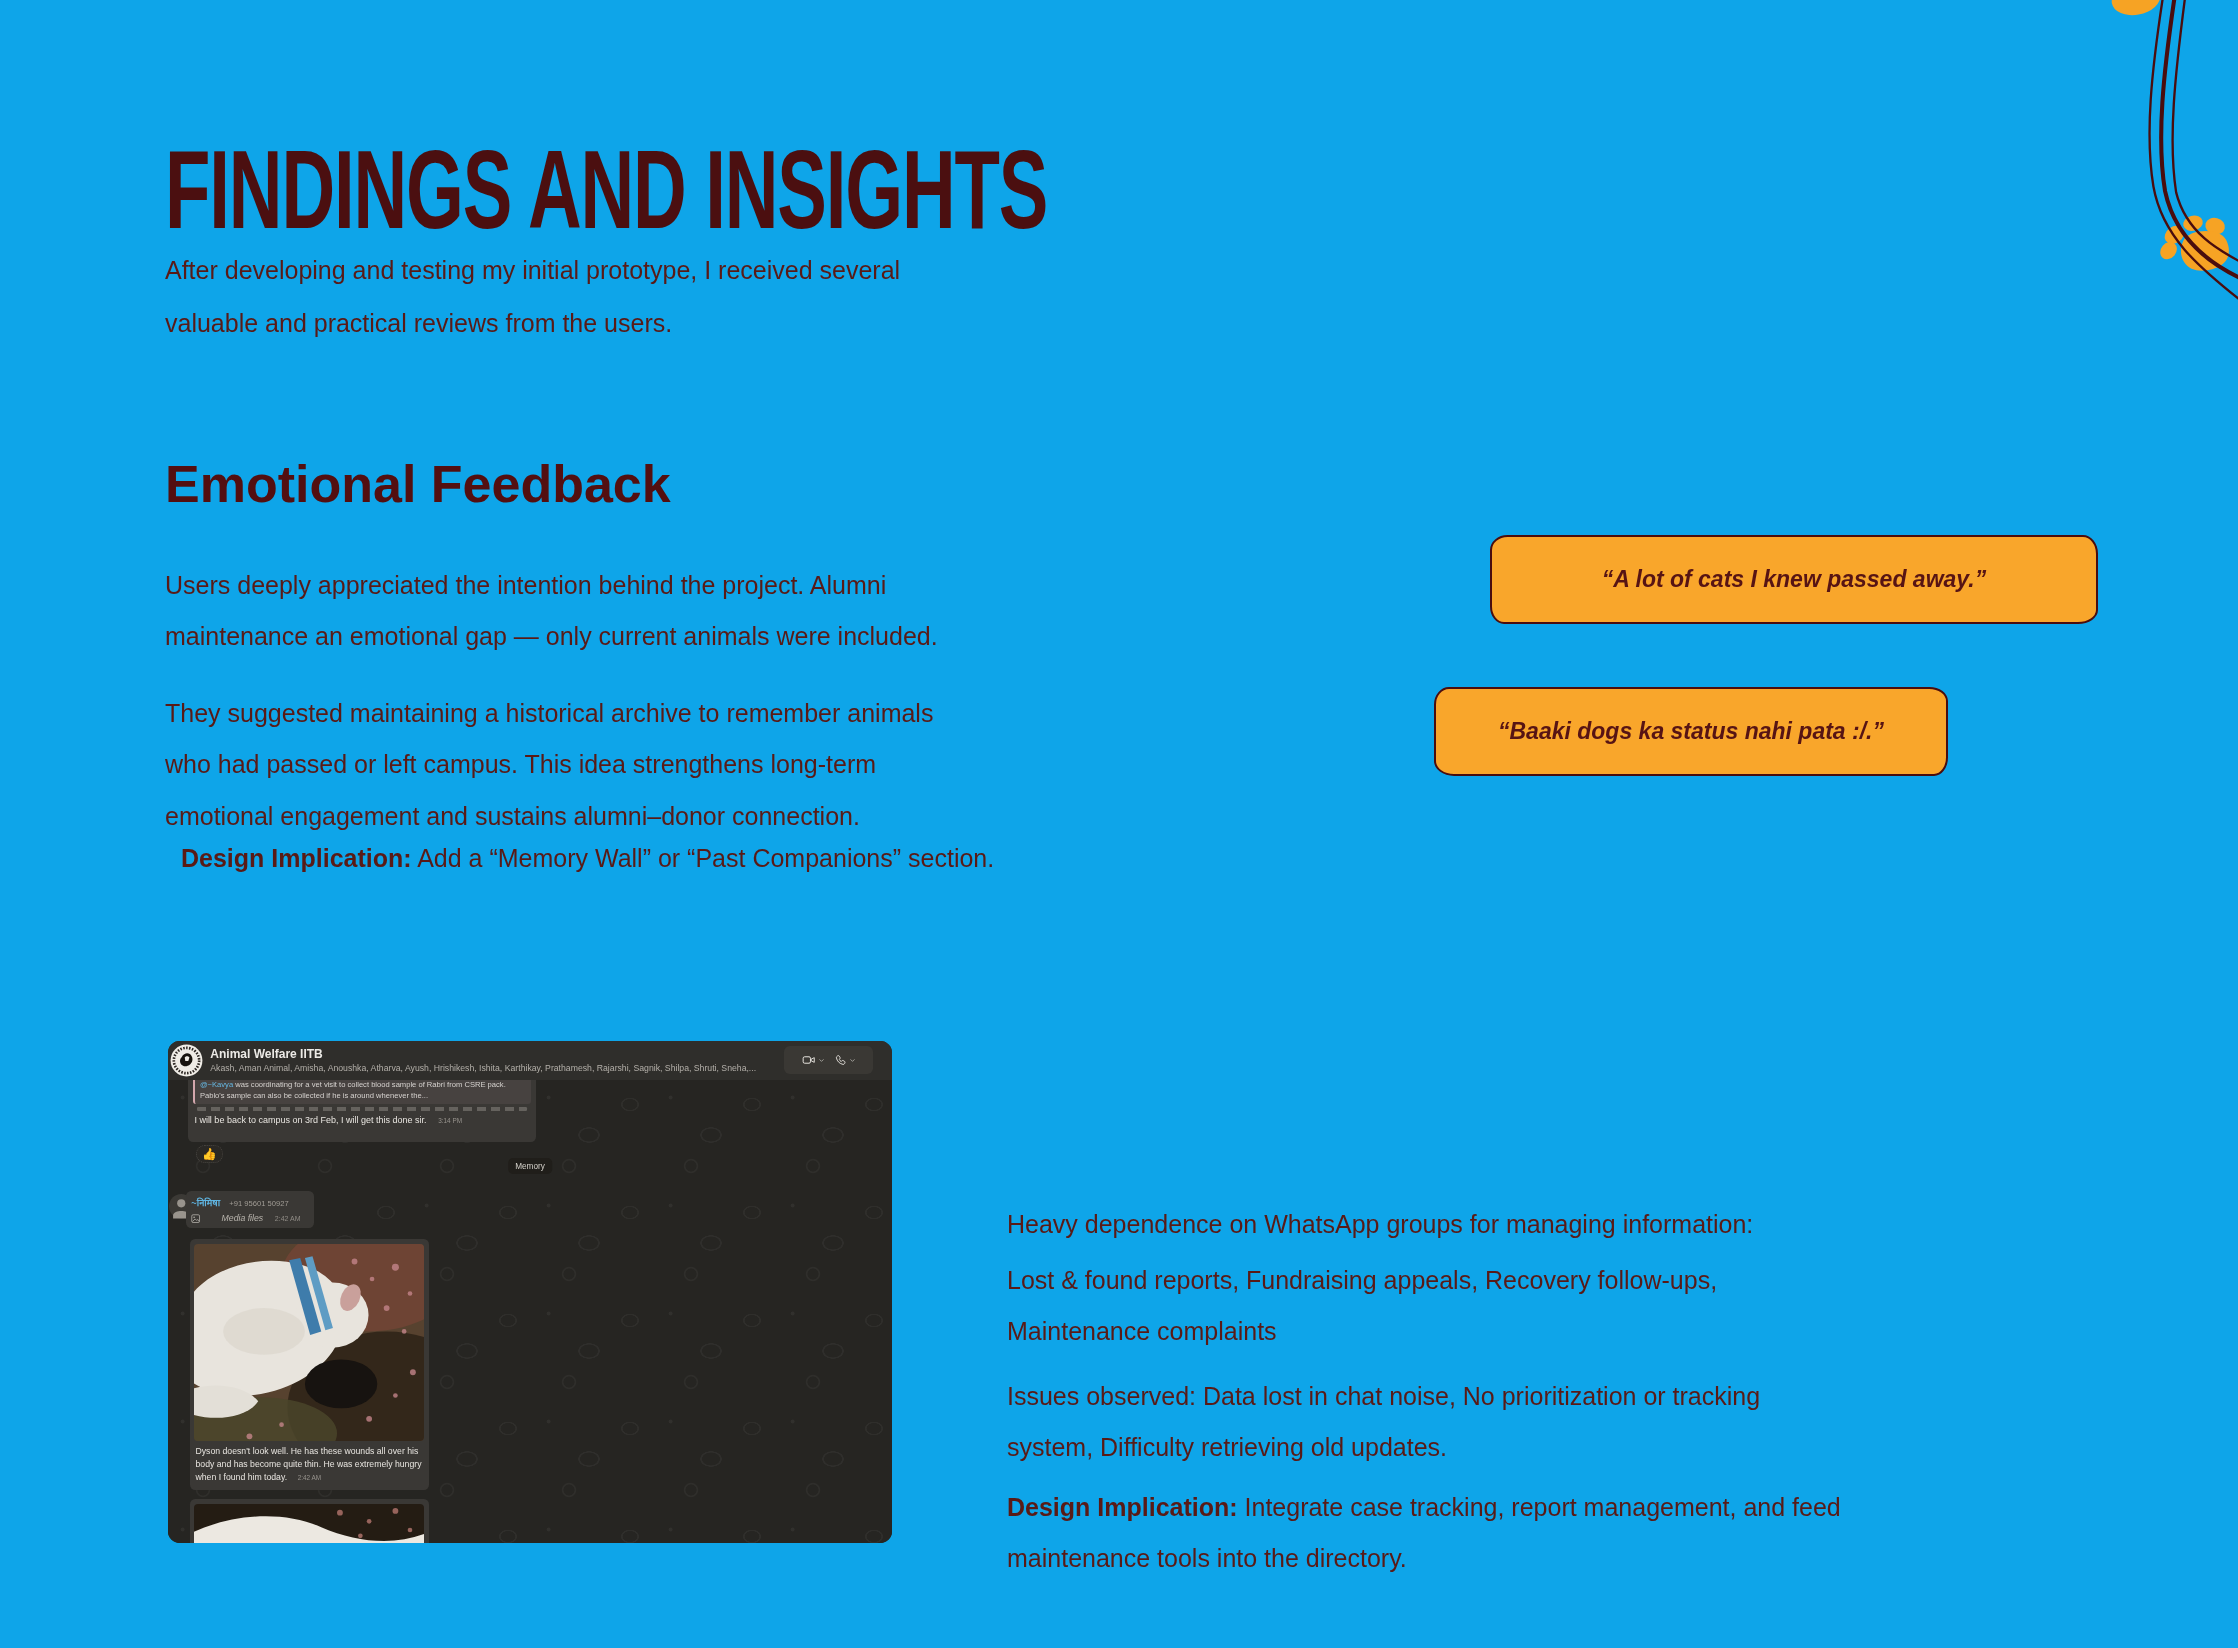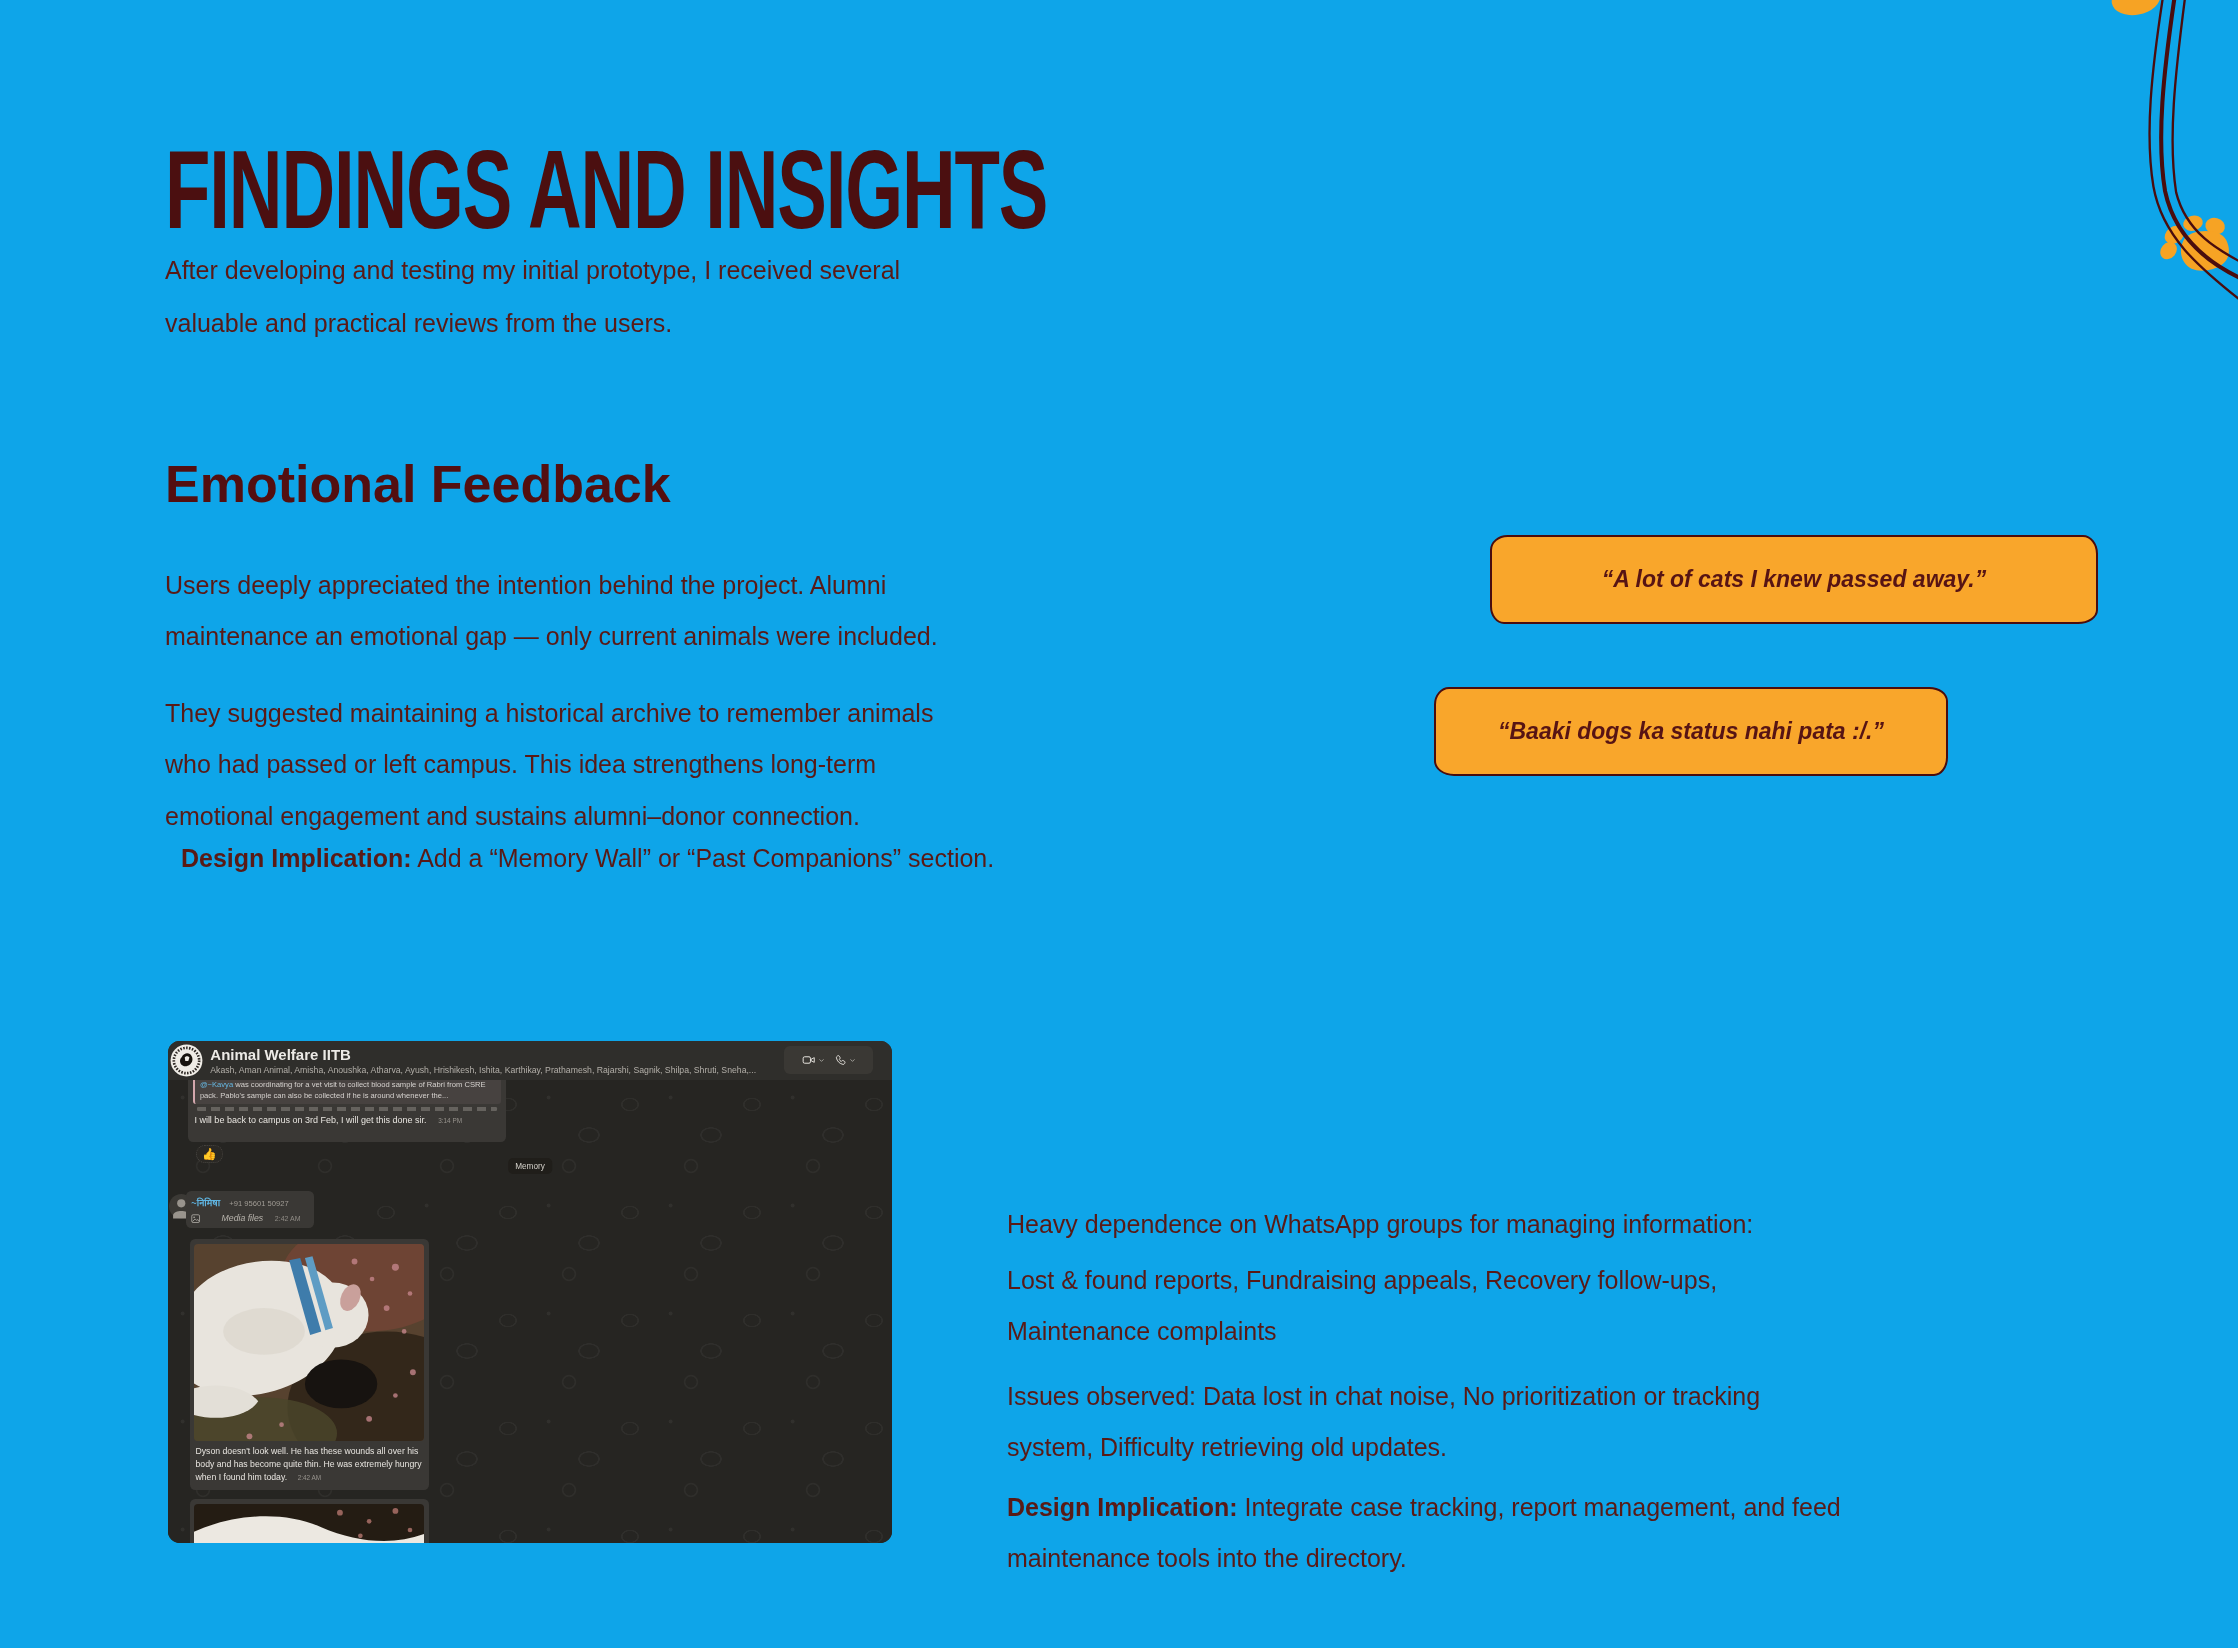"Animal Welfare IITB" .wa-group-name { font-size: 15px -> 12px }
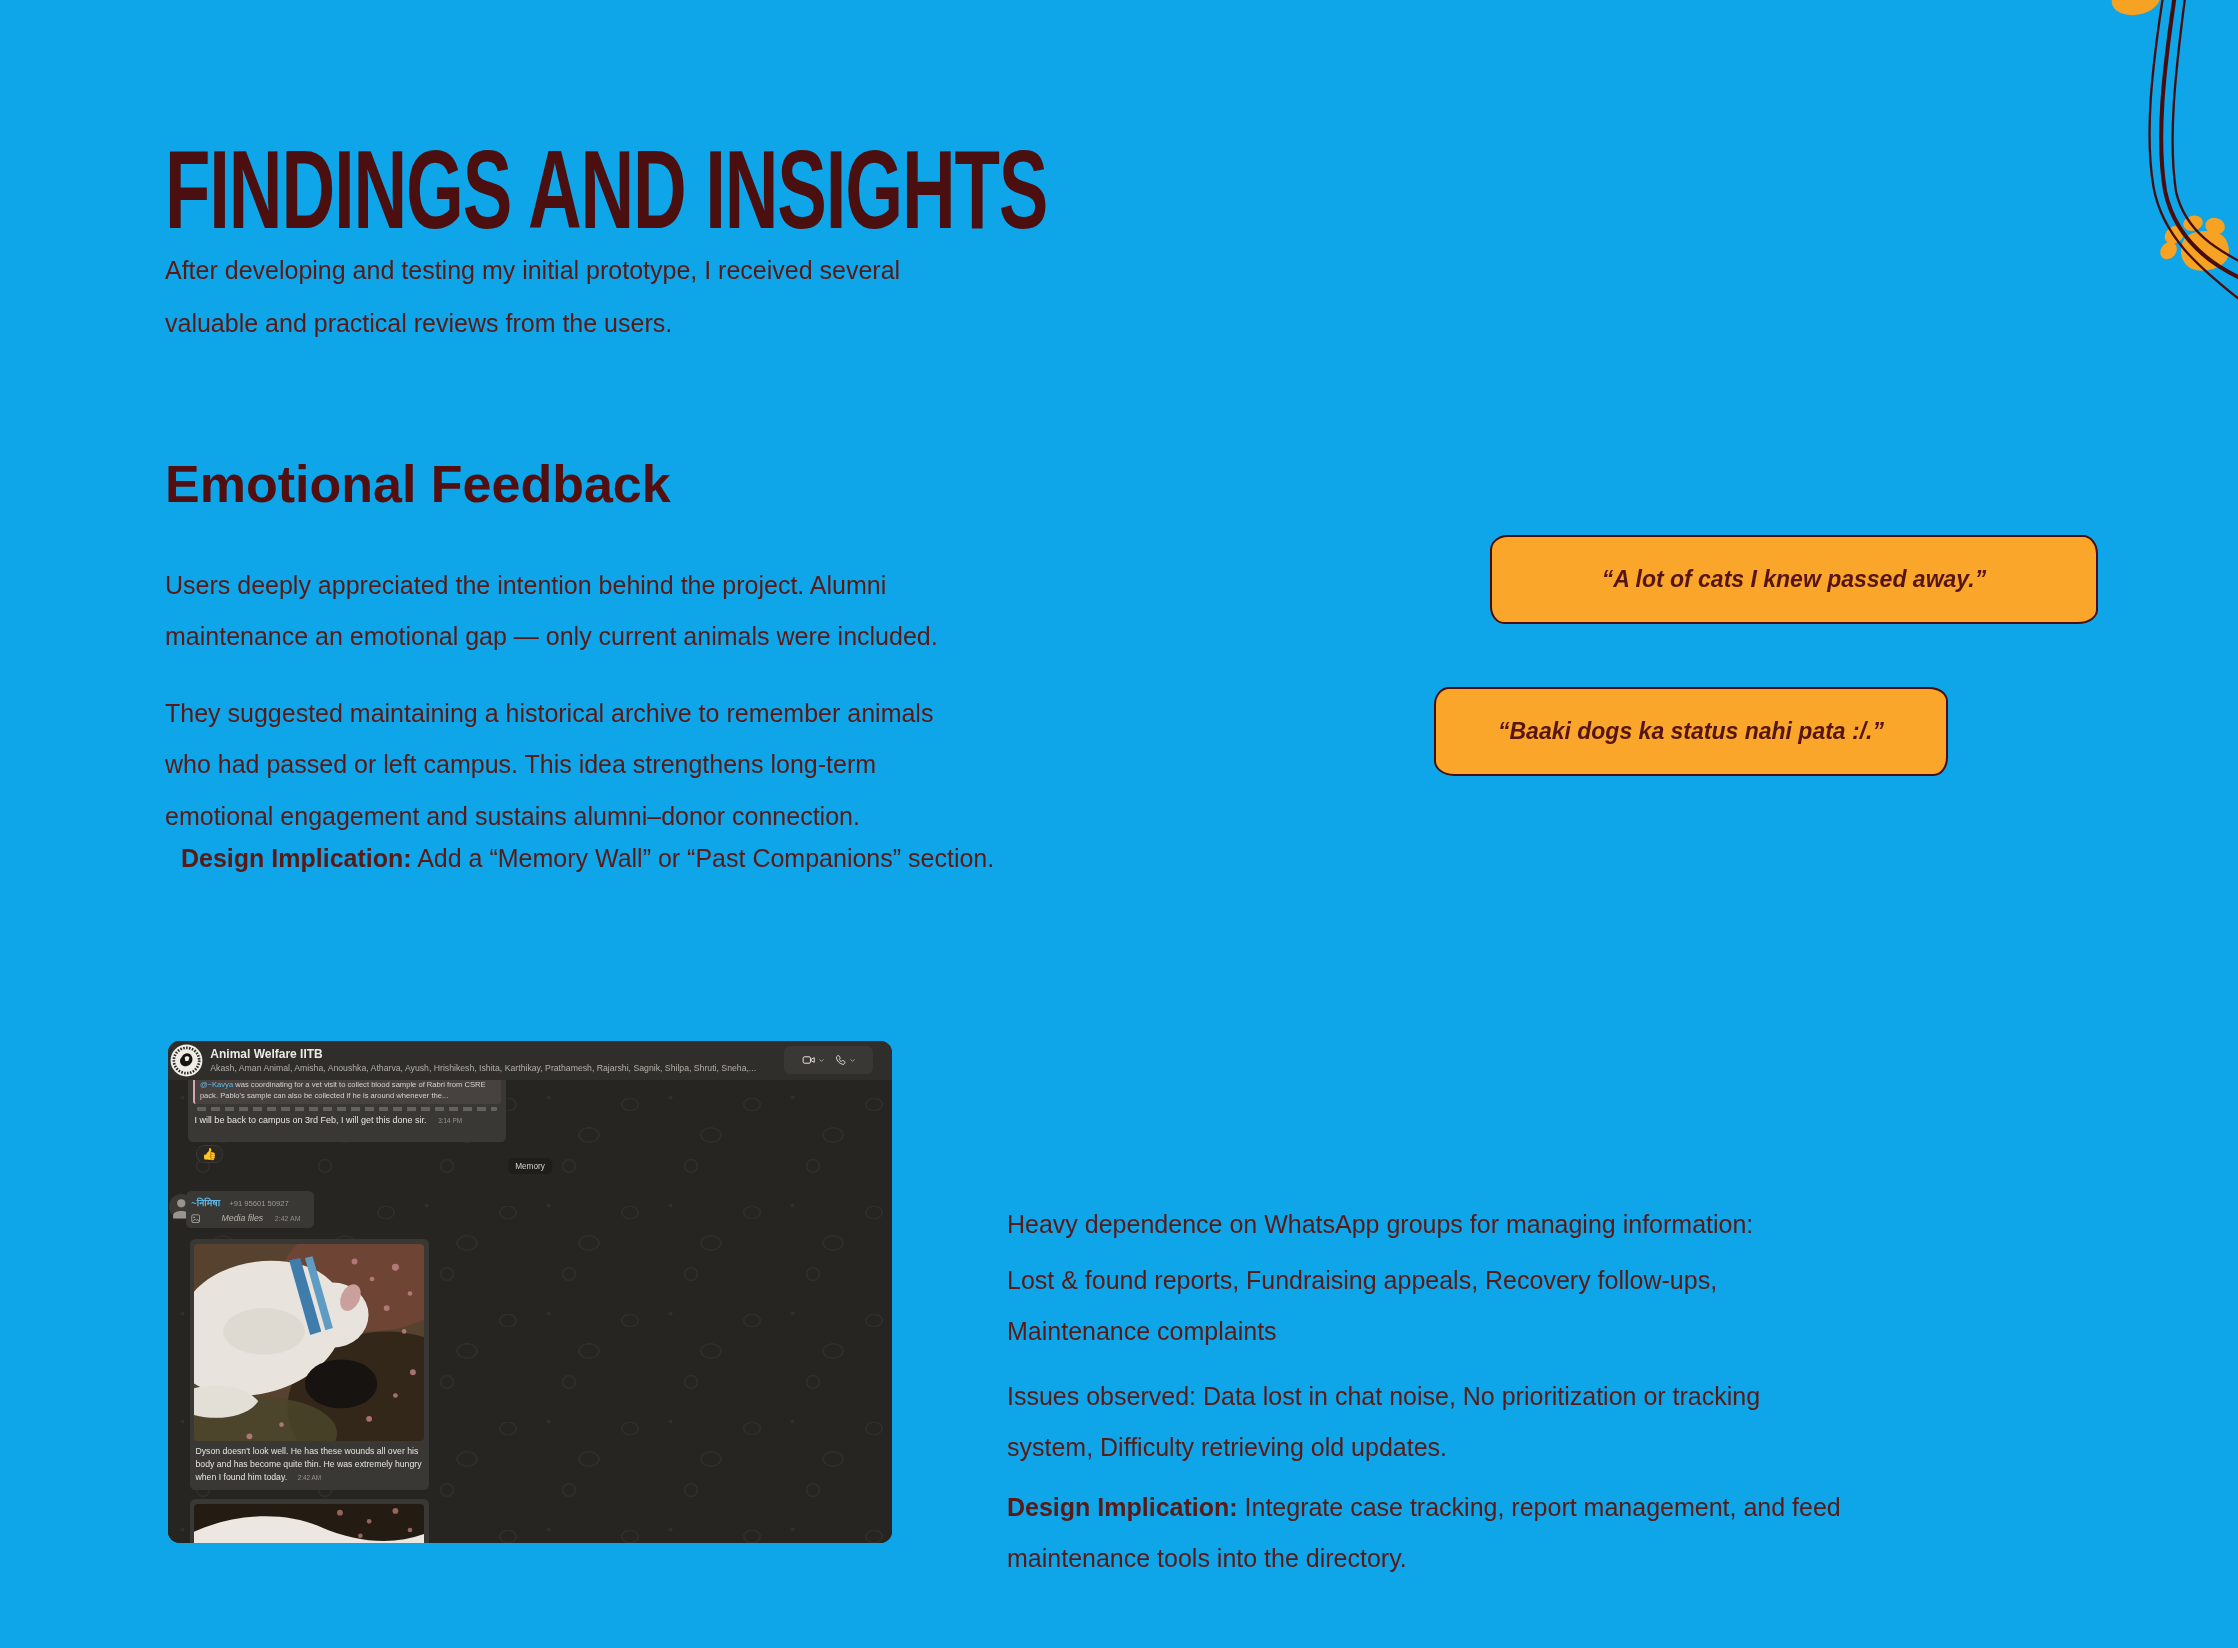"@~Kavya was coordinating for a" #bubble1 { width: 318px -> 348px }
